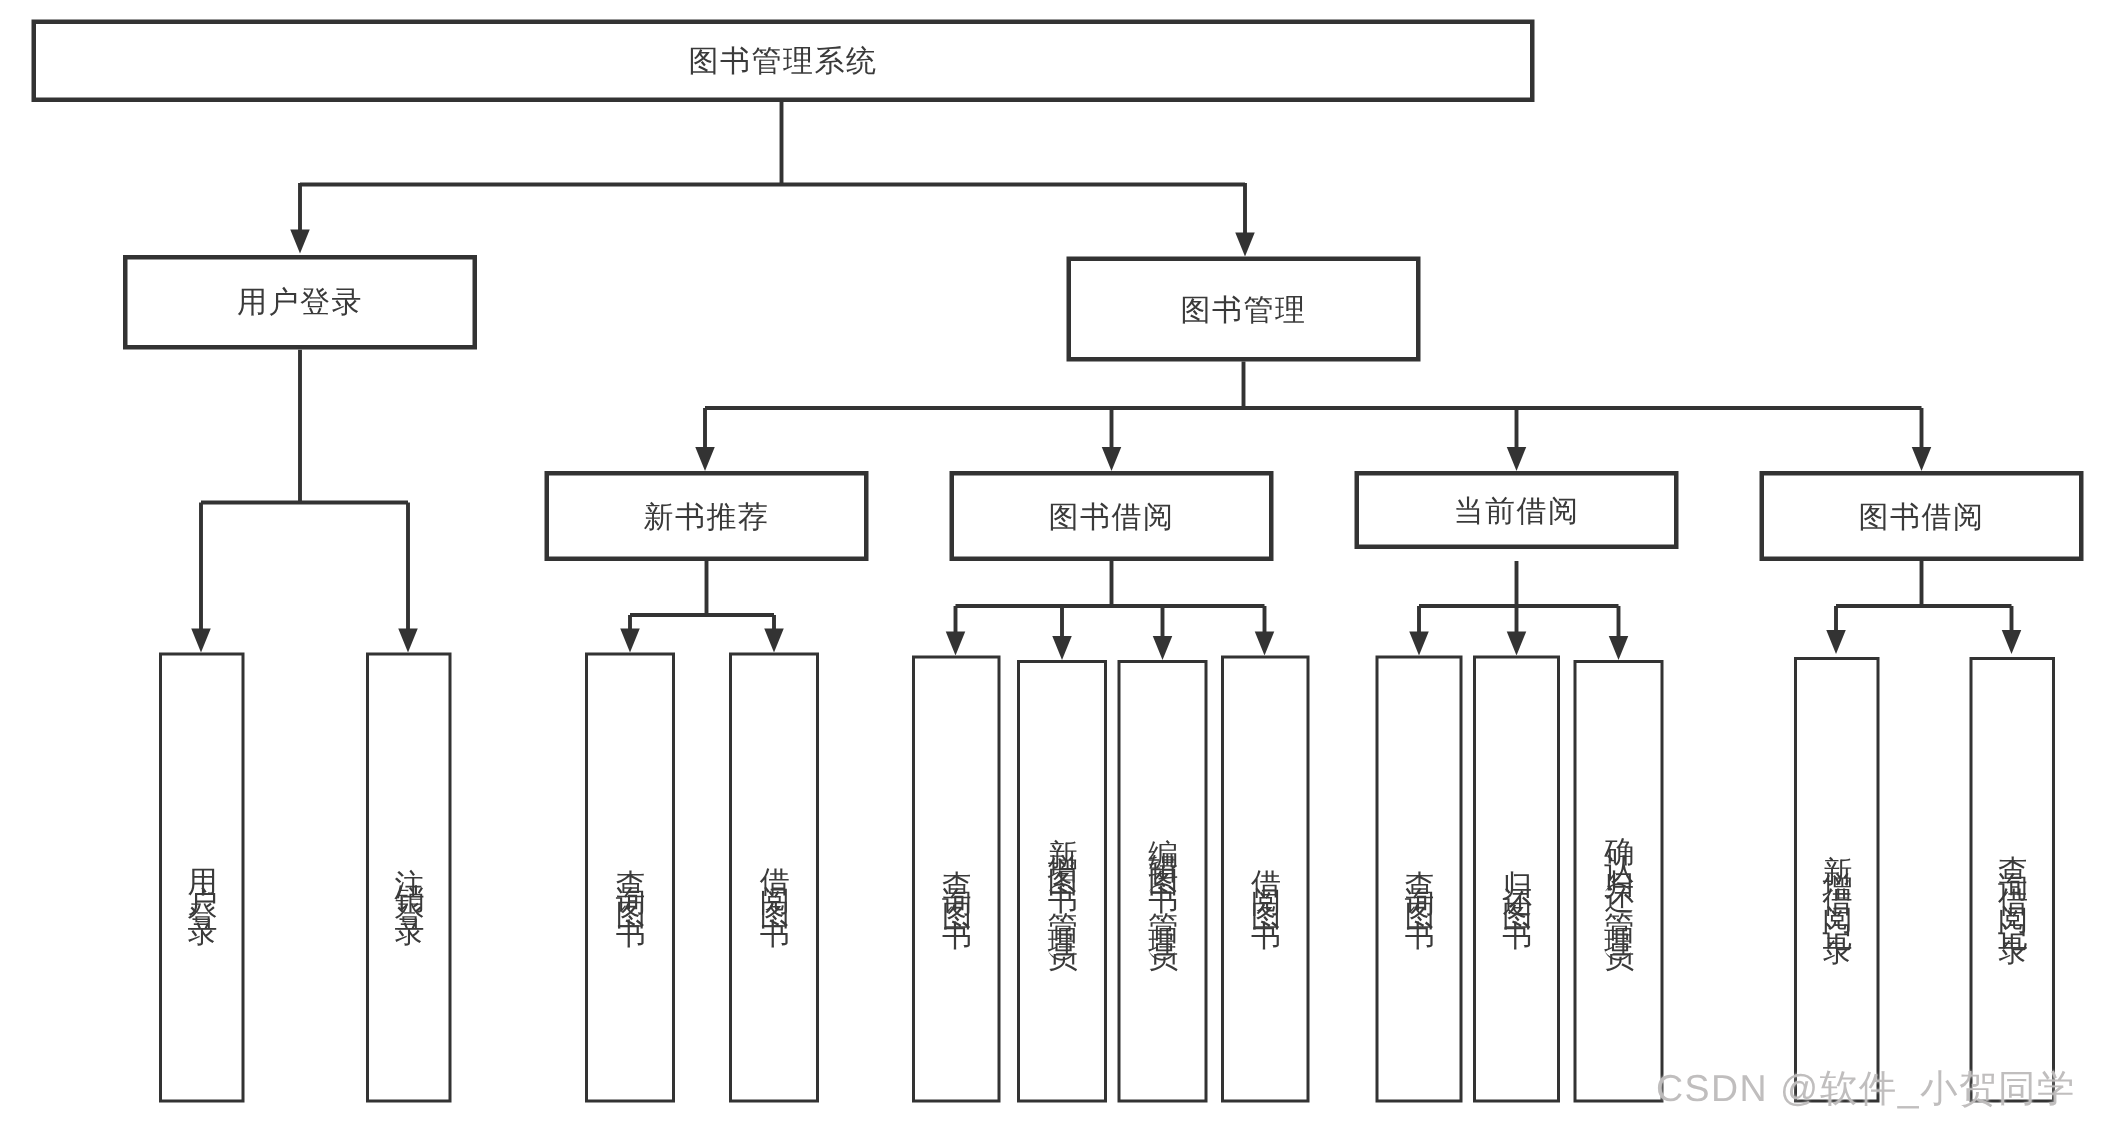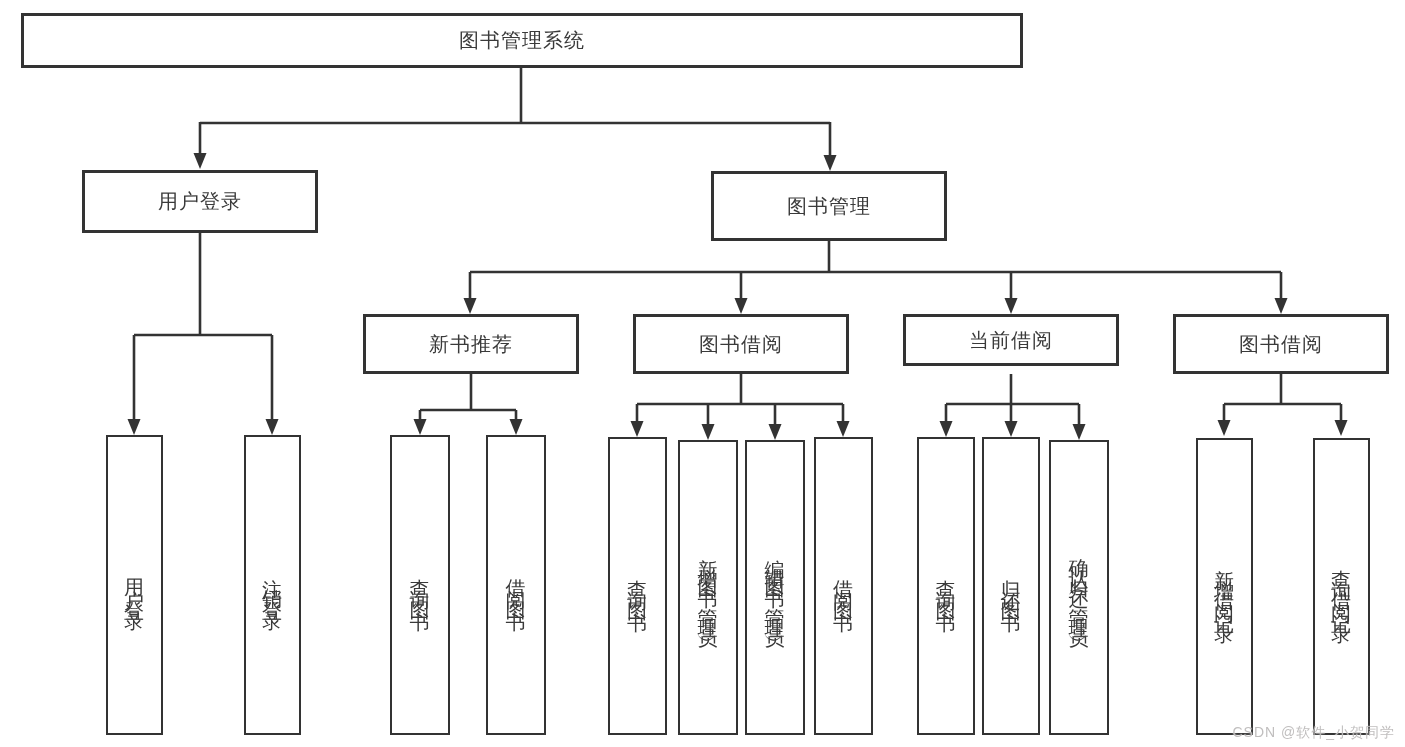"CSDN @软件_小贺同学" .watermark { font-size: 14px -> 25px; right: 10px -> 21px }
